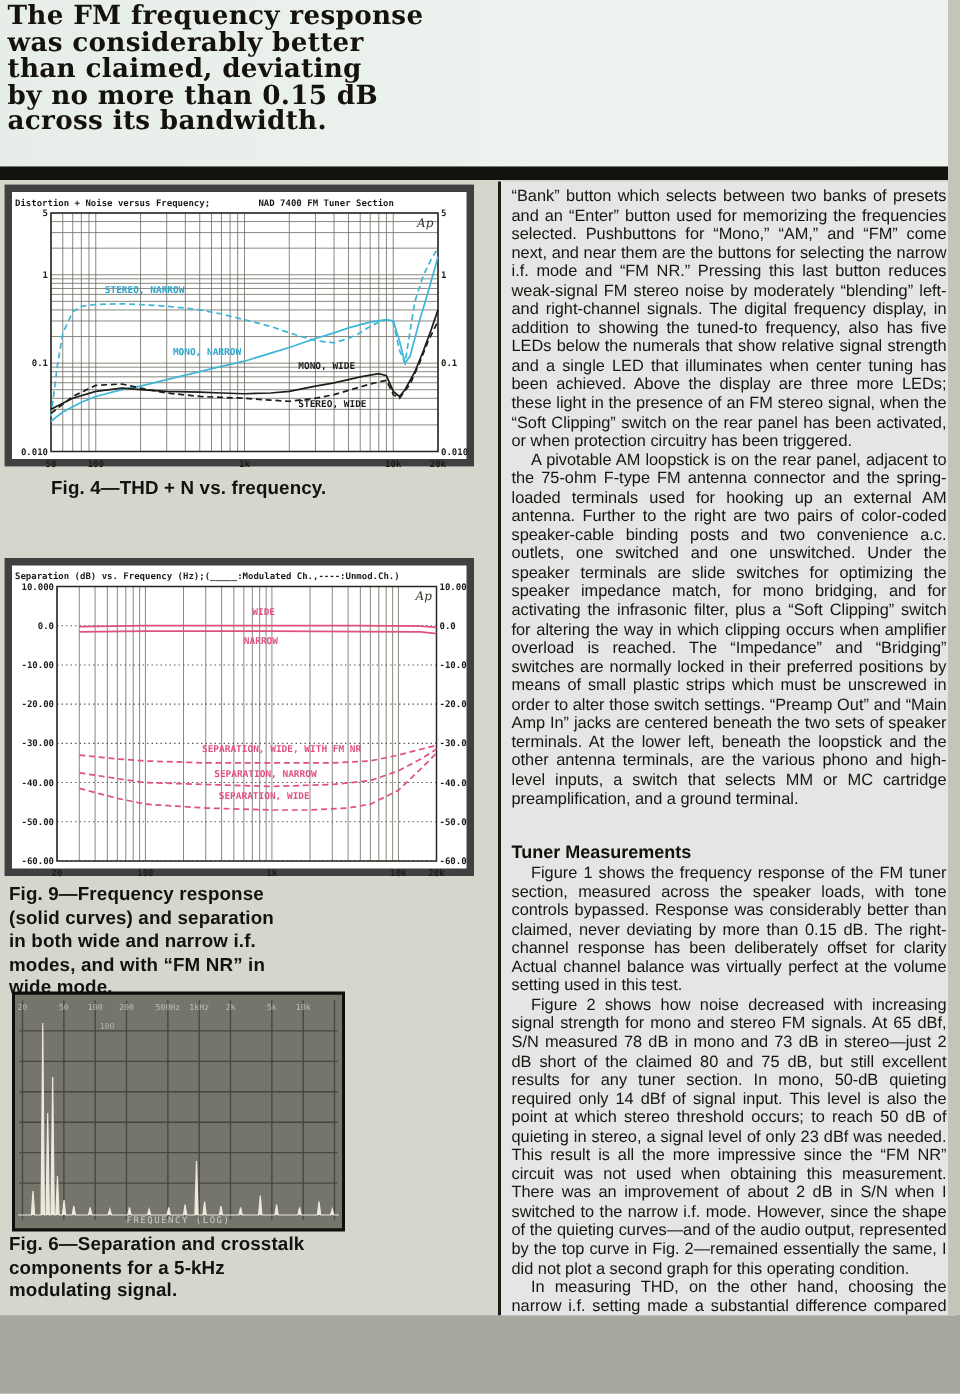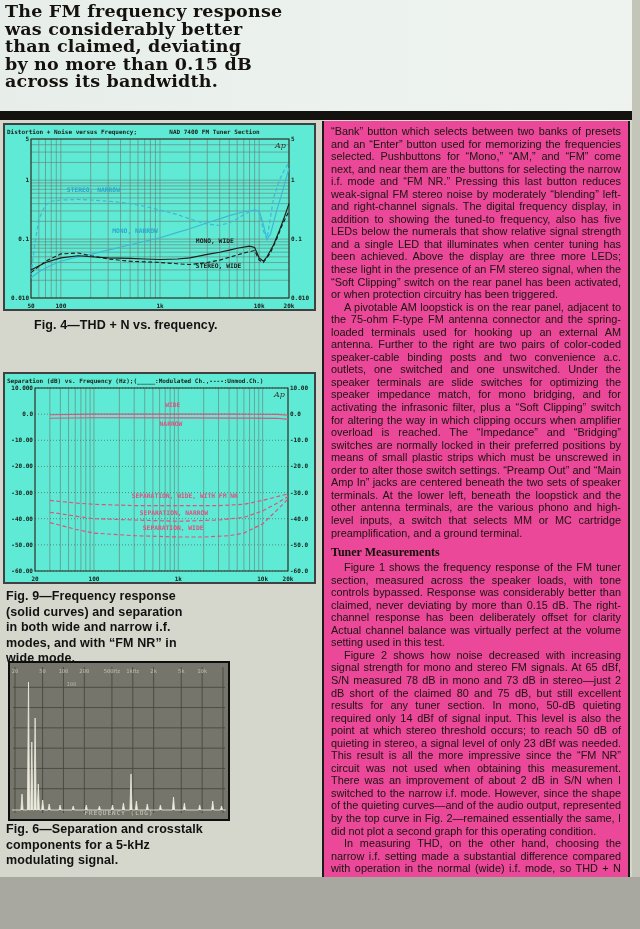"“Bank” button which selects between" #right-col { background: #ec4899 -> #e5e5e5; left: 322px -> 332px }
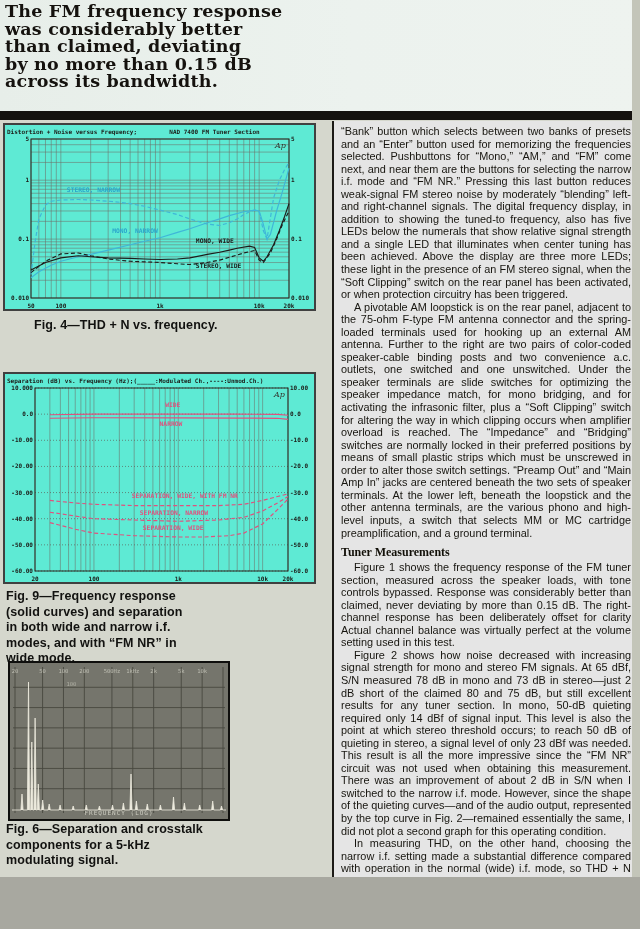"Ap" .chartbox { background: #5eead4 -> #ffffff; border: 2px solid #404040 -> 5px solid #404040 }
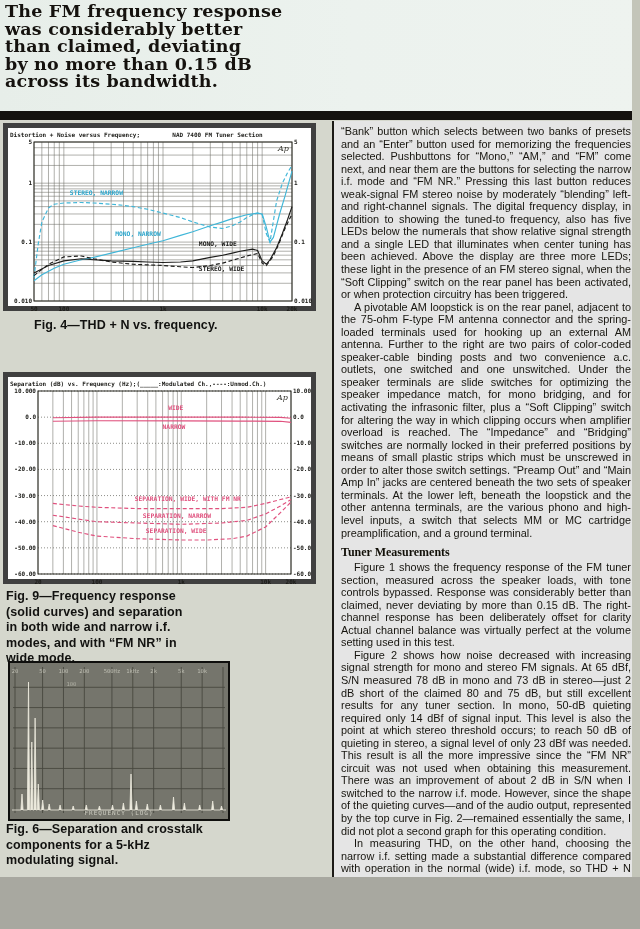"Tuner Measurements" #right-col h3 { font-family: Liberation Serif, serif -> Liberation Sans, sans-serif; margin: 6px 0 1px -> 22px 0 1px }
